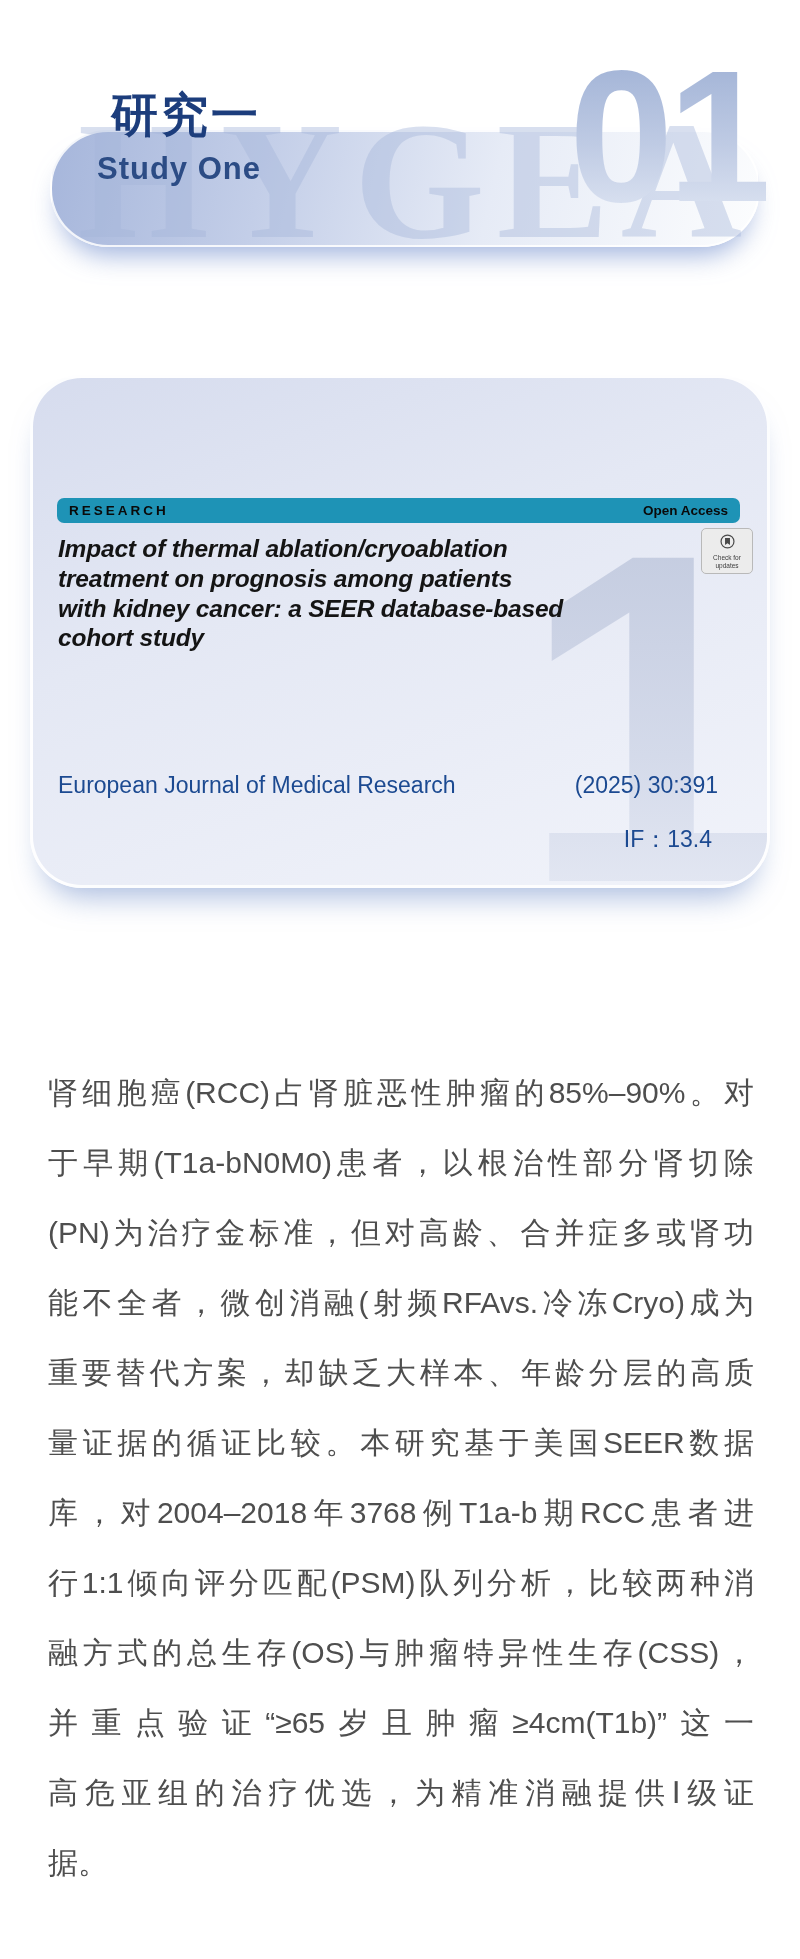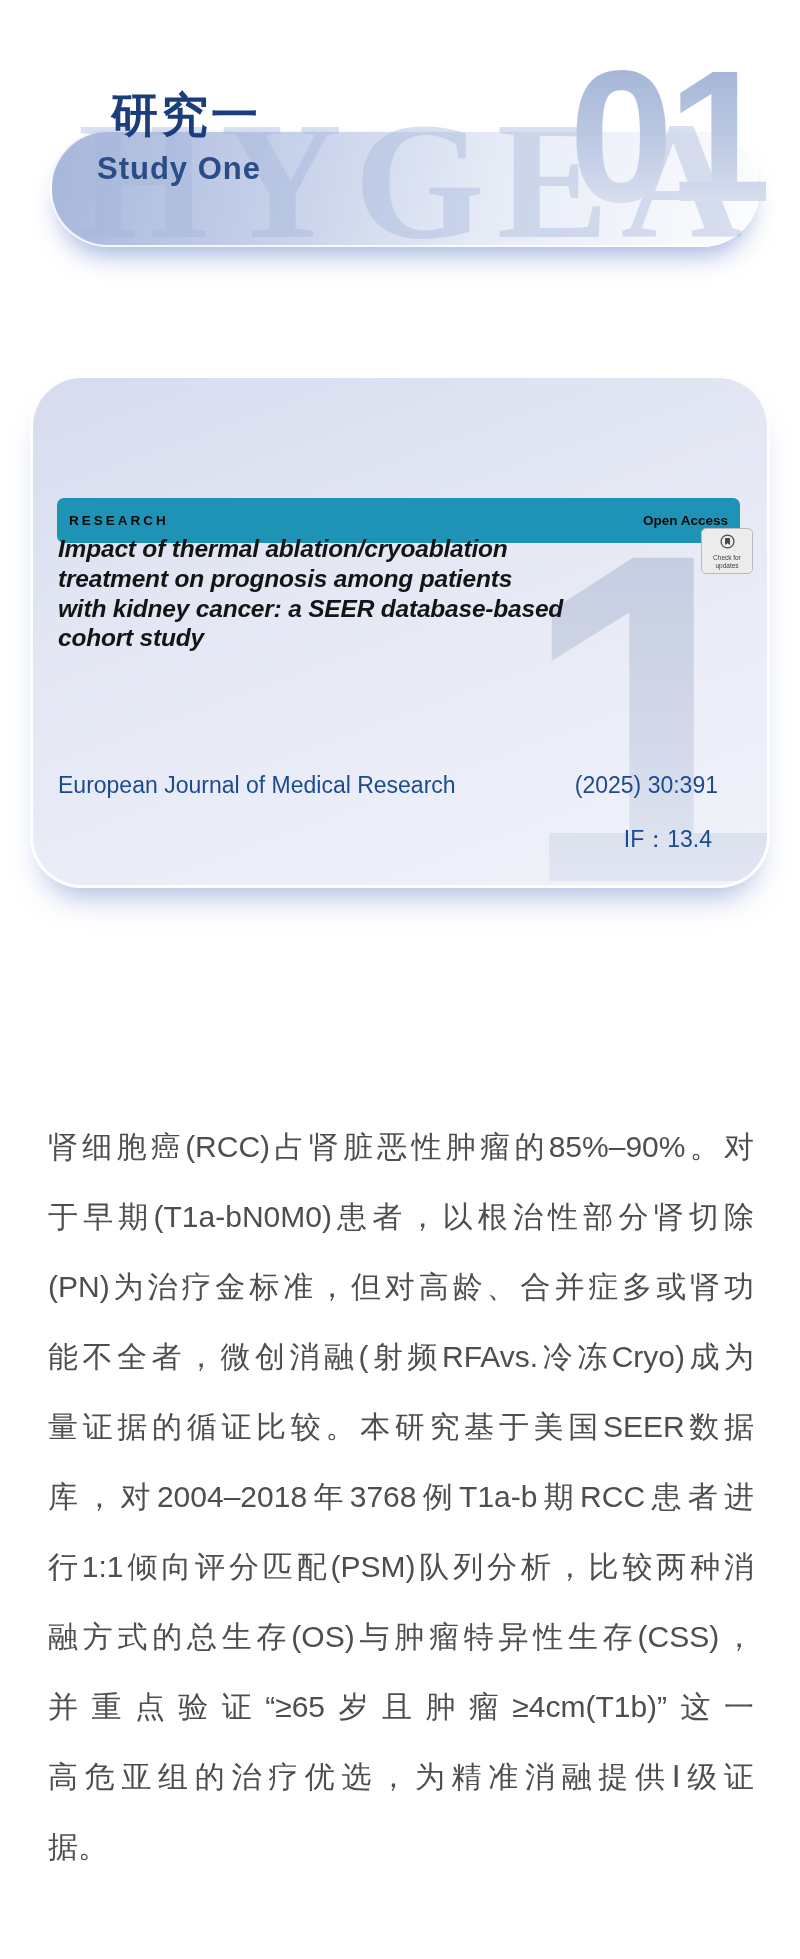"RESEARCH" .research-bar { padding: 10px 12px -> 0 12px }
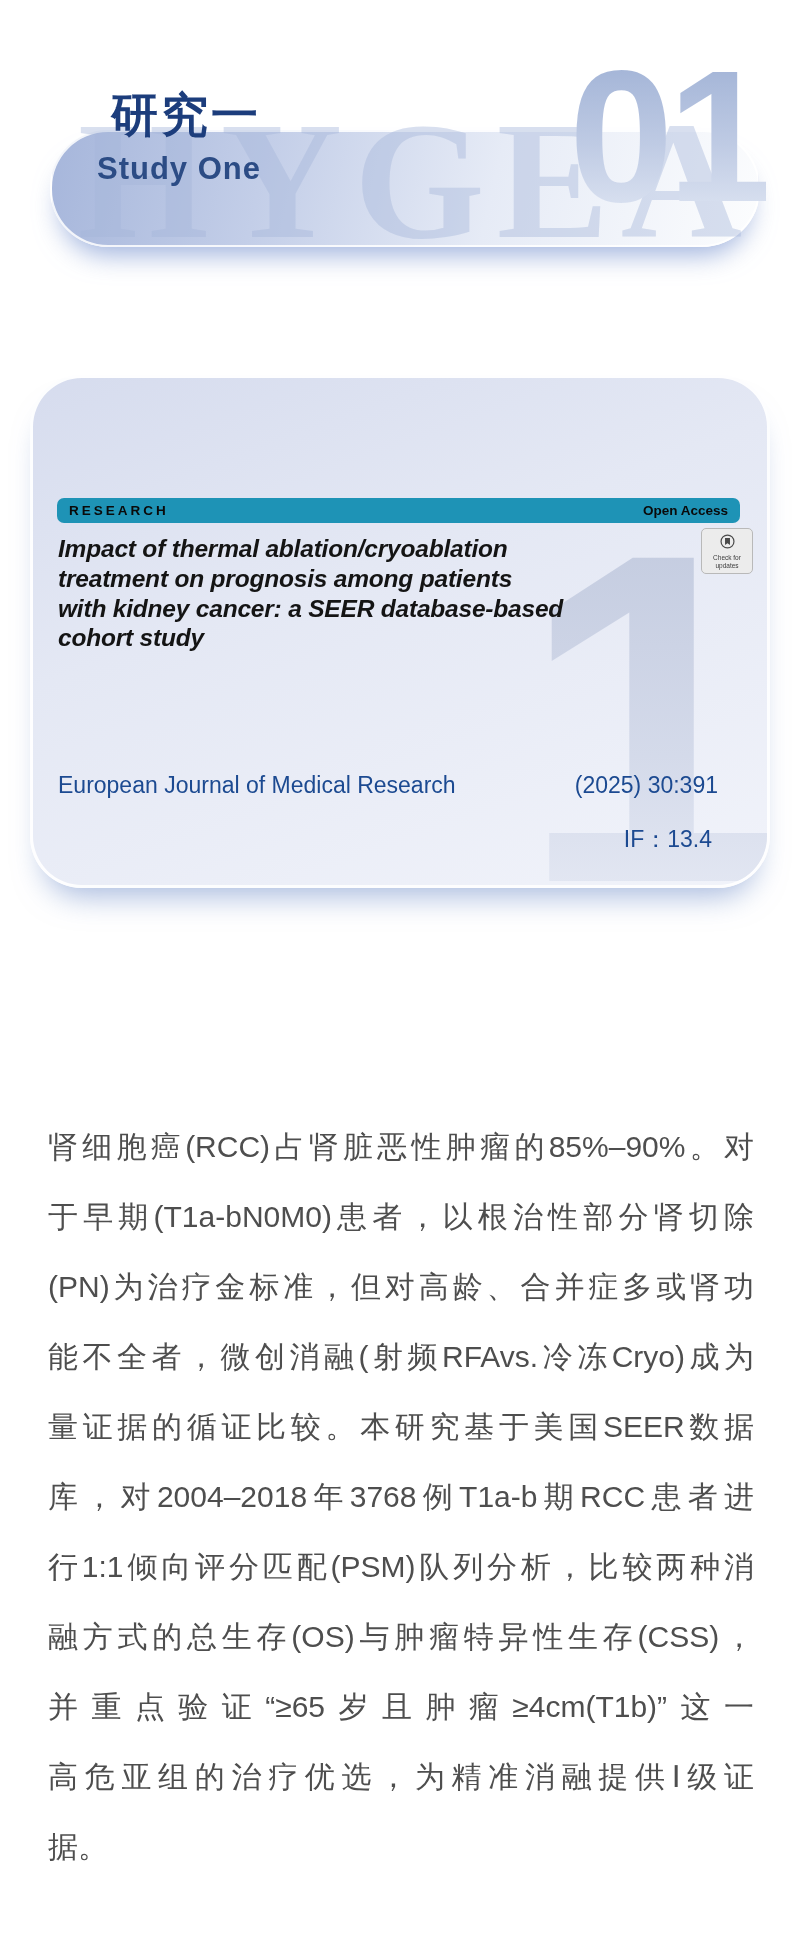"肾细胞癌(RCC)占肾脏恶性肿瘤的85%–90%。对" .para { top: 1112px -> 1058px }
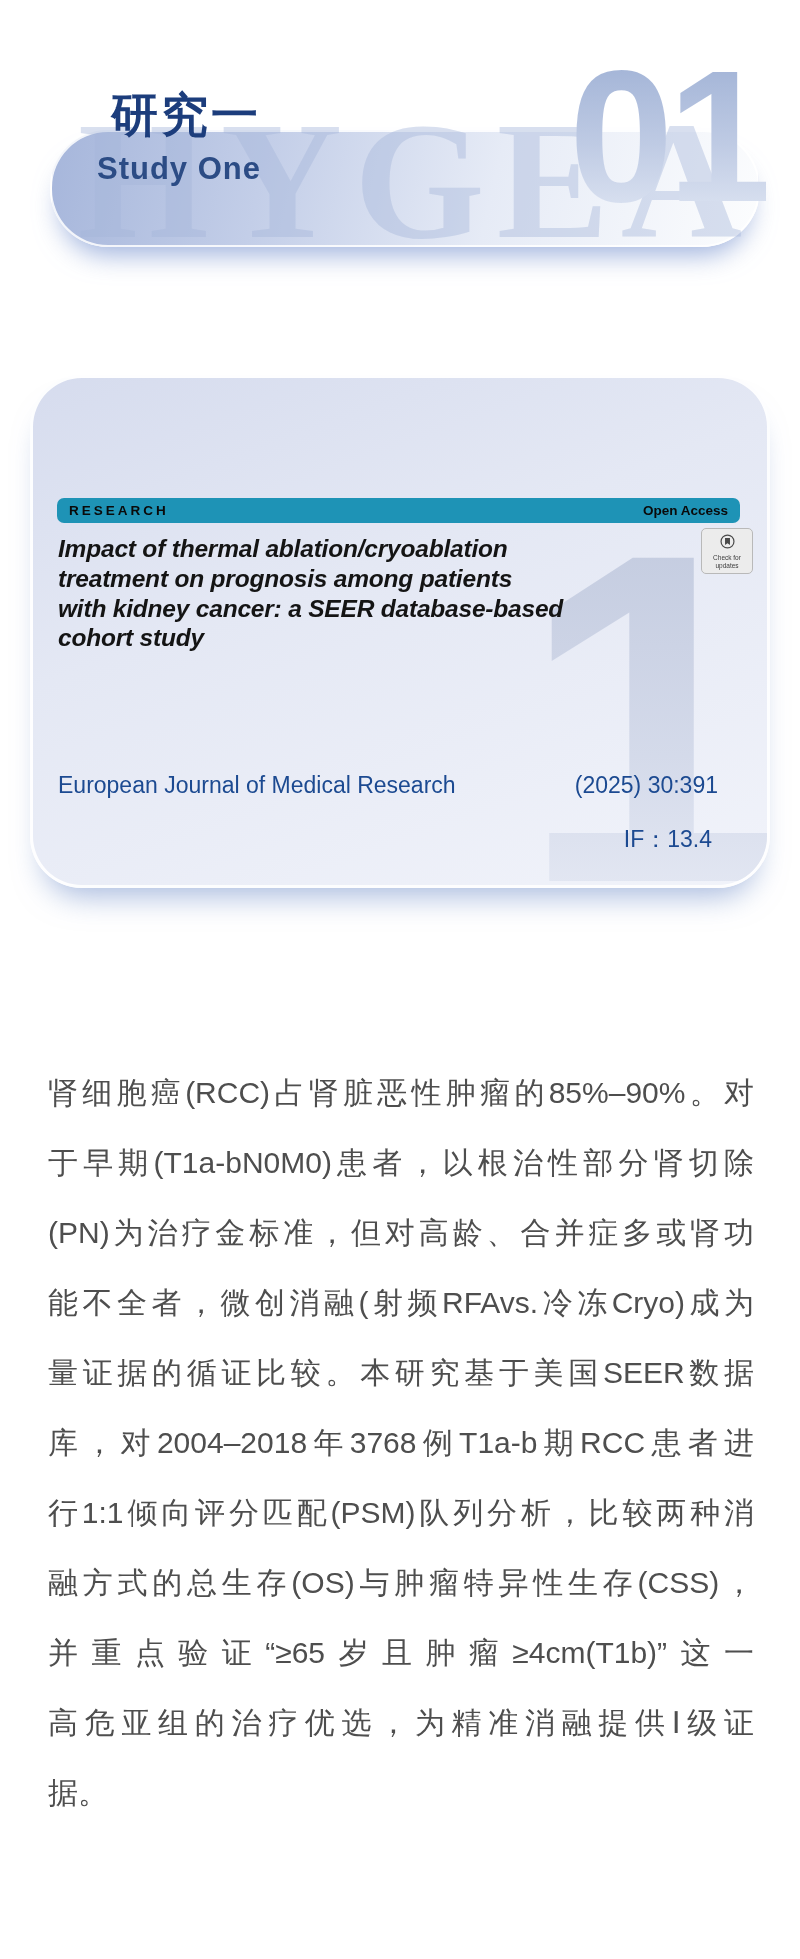"重要替代方案，却缺乏大样本、年龄分层的高质" div.jline { html: none -> <div>重要替代方案，却缺乏大样本、年龄分层的高质</div> }
